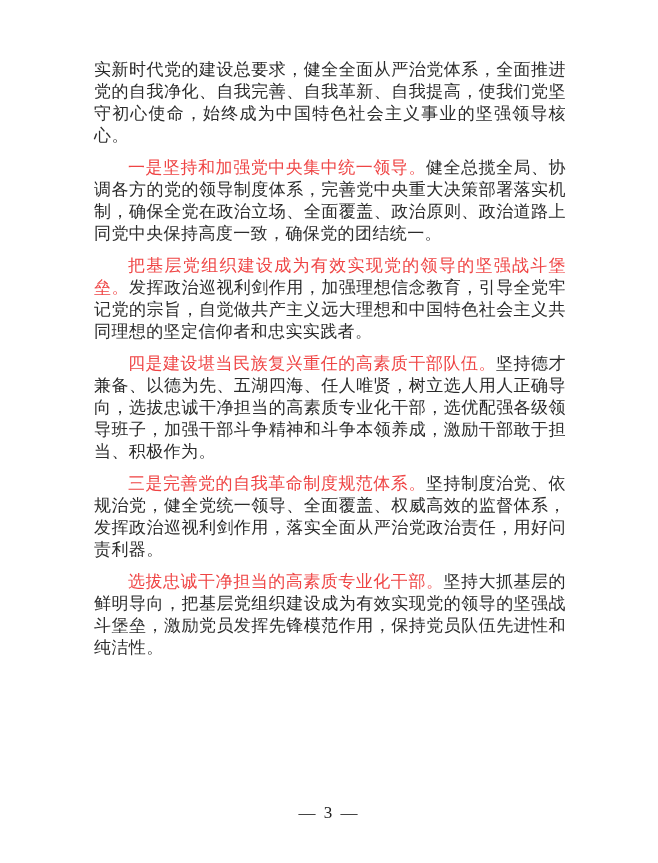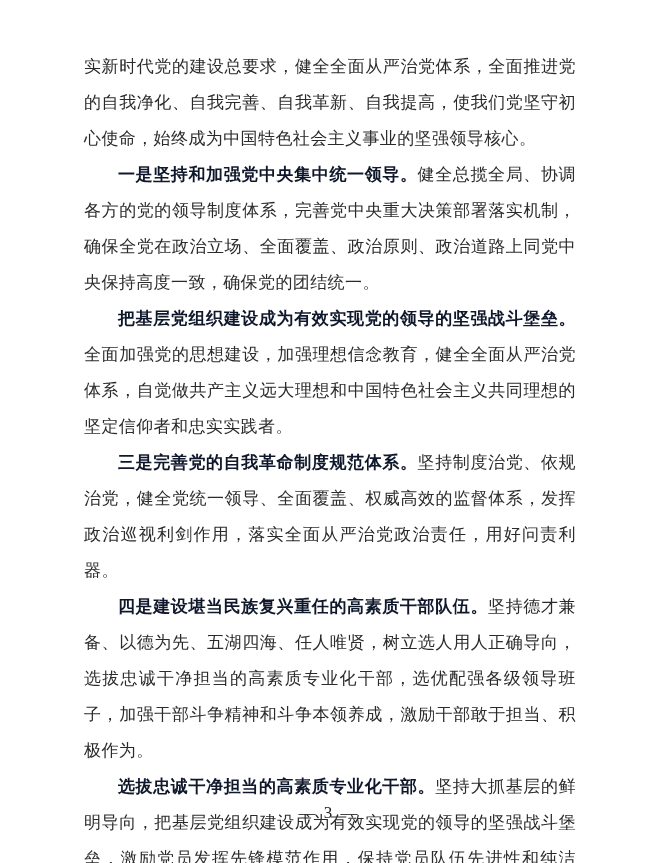"实新时代党的建设总要求，健全全面从严治党体系，全面推进党的自我净化、自我完善、自" p.para { line-height: 36px -> 22px; margin: 0 -> 10px }
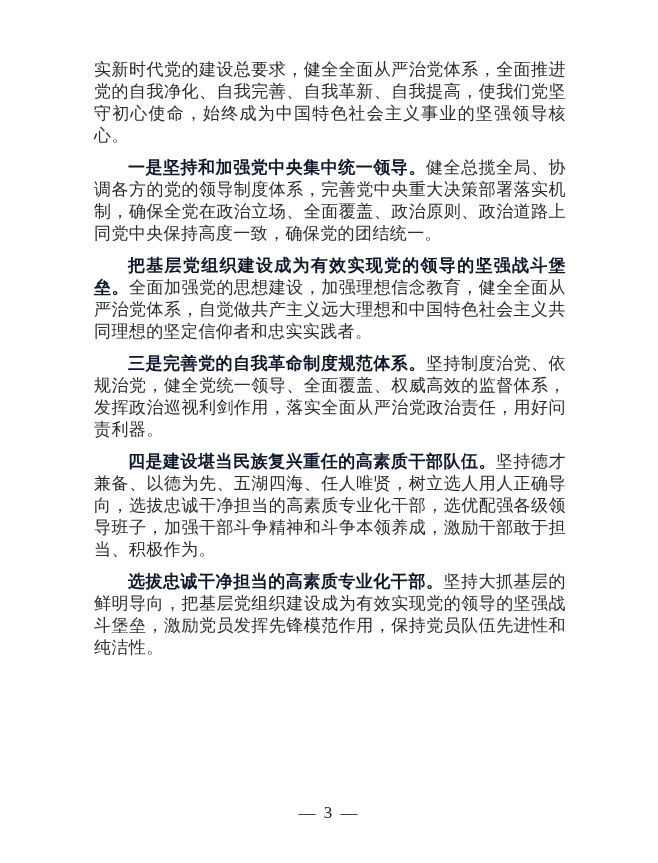"一是坚持和加强党中央集中统一领导。" .lead { color: #0f172a -> #ef4444; font-weight: 700 -> 400 }
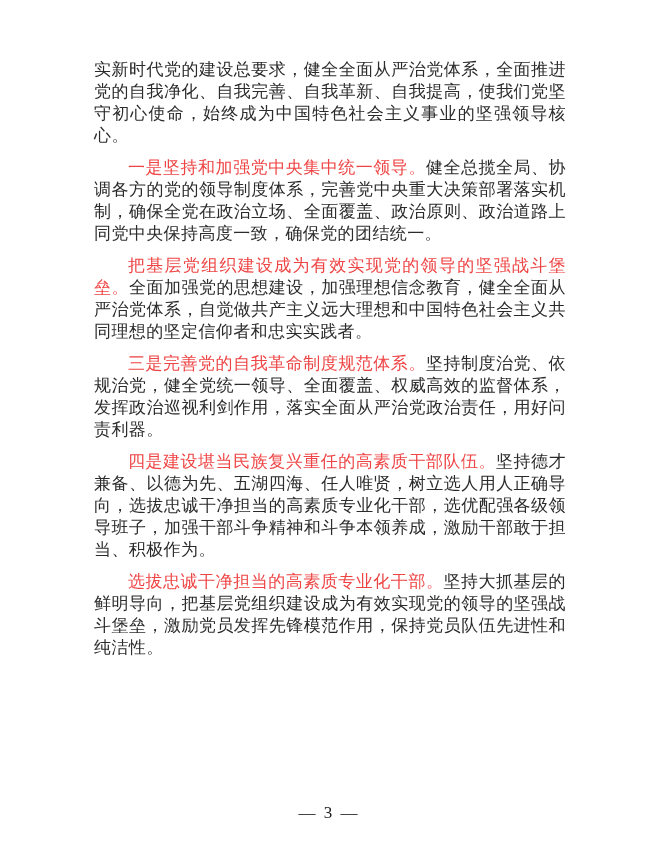"全面加强党的思想建设，加强理想信念教育，健全全面从严治党体系，自觉做共产主义远大" span.body-text { text: 全面加强党的思想建设，加强理想信念教育，健全全面从严治党体系 -> 发挥政治巡视利剑作用，加强理想信念教育，引导全党牢记党的宗旨 }
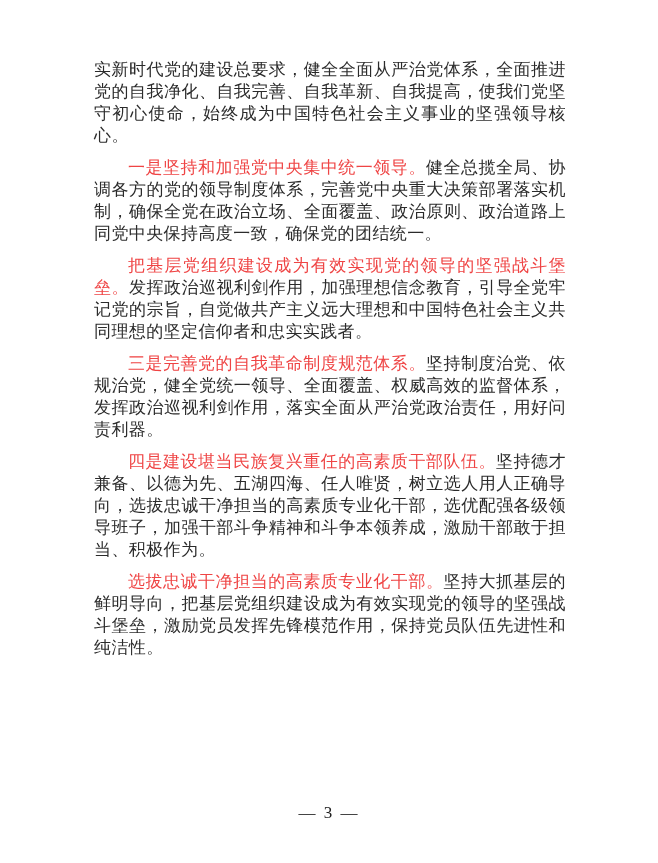"三是完善党的自我革命制度规范体系。坚持制度治党、依规治党，健全党统一领导、全面覆" p.para { order: before "四是建设堪当民族复兴重任的高素质干部队伍。坚持德才兼备、以德为先、五湖四海、任人" -> after "四是建设堪当民族复兴重任的高素质干部队伍。坚持德才兼备、以德为先、五湖四海、任人" }
